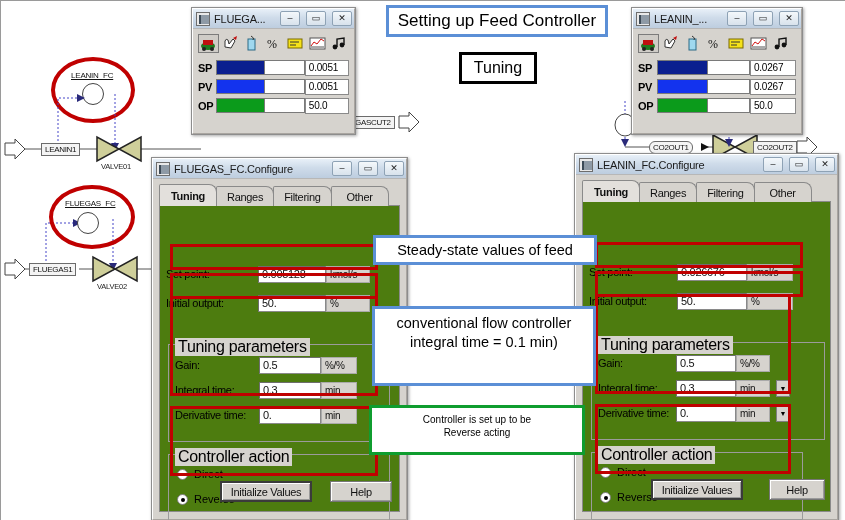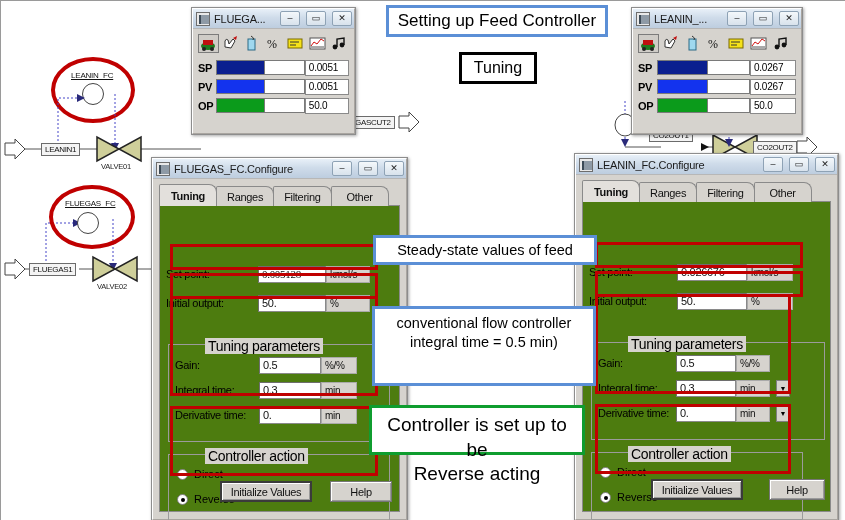"CO2OUT1" div.stream-label { border-radius: none -> 6px; top: 128px -> 140px }
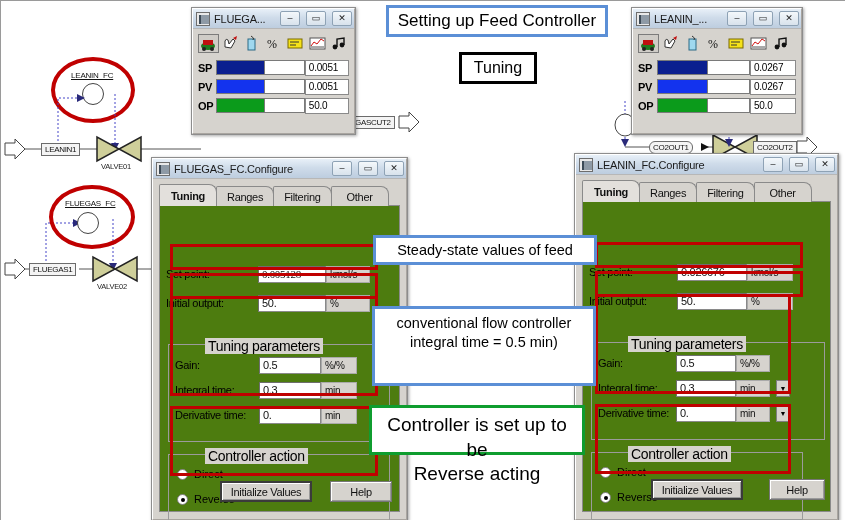"0.005128" span.txtbox { font-family: Liberation Serif, serif -> none }
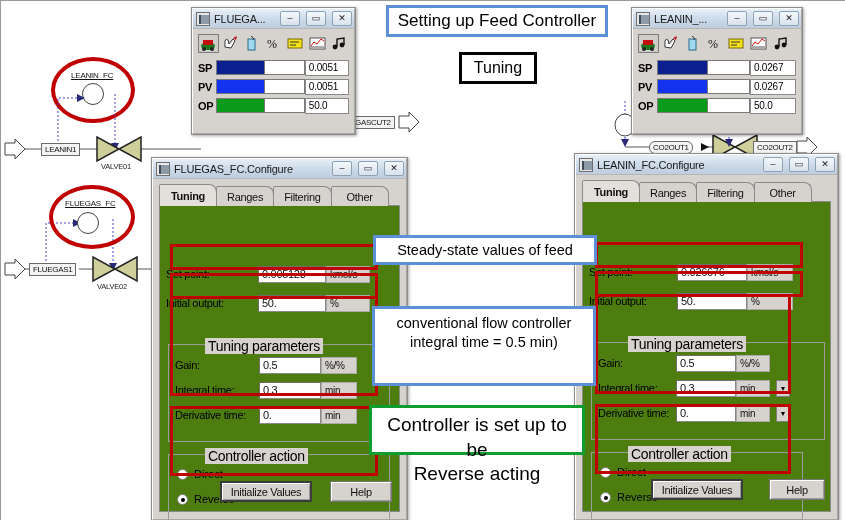"Tuning parameters" .group-title { font-size: 14px -> 16px; margin-left: 30px -> none }
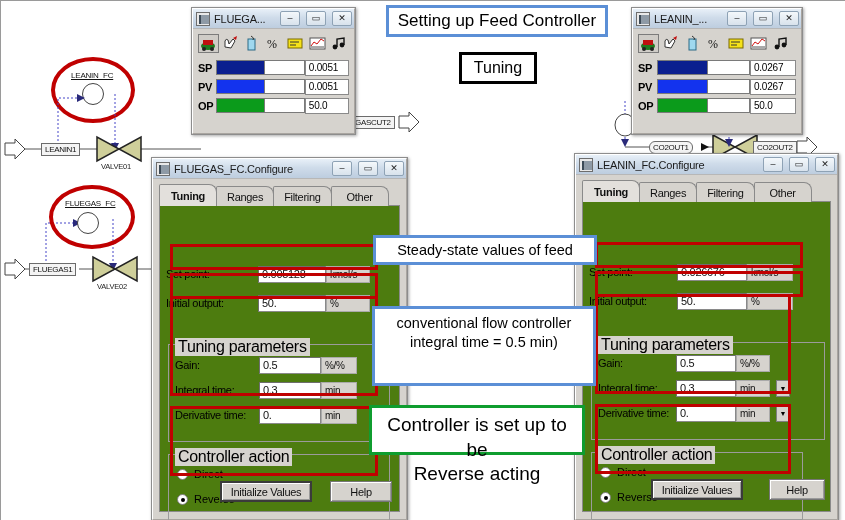"integral time = 0.5 min)" div { text: 0.5 -> 0.1 }
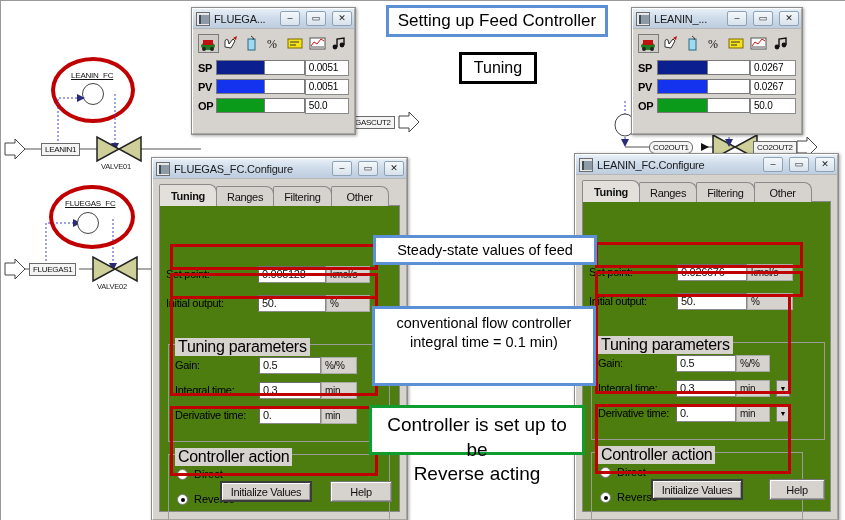"Controller is set up to" div.callout { font-size: 19px -> 10px }
